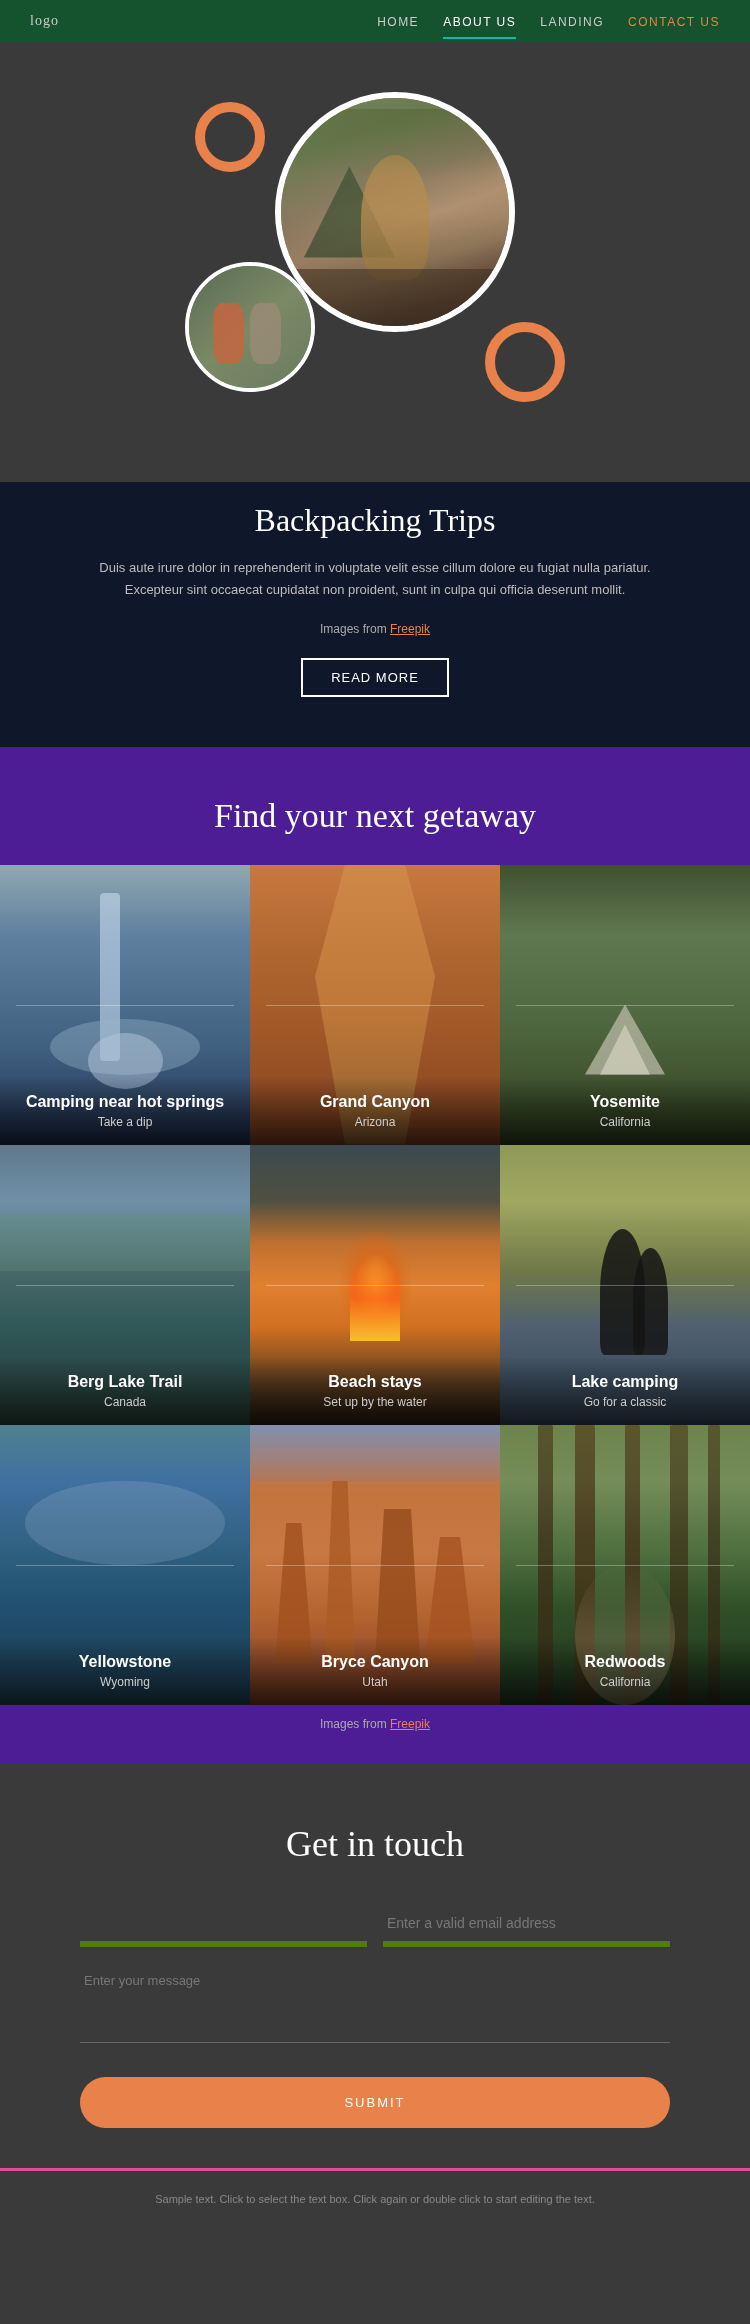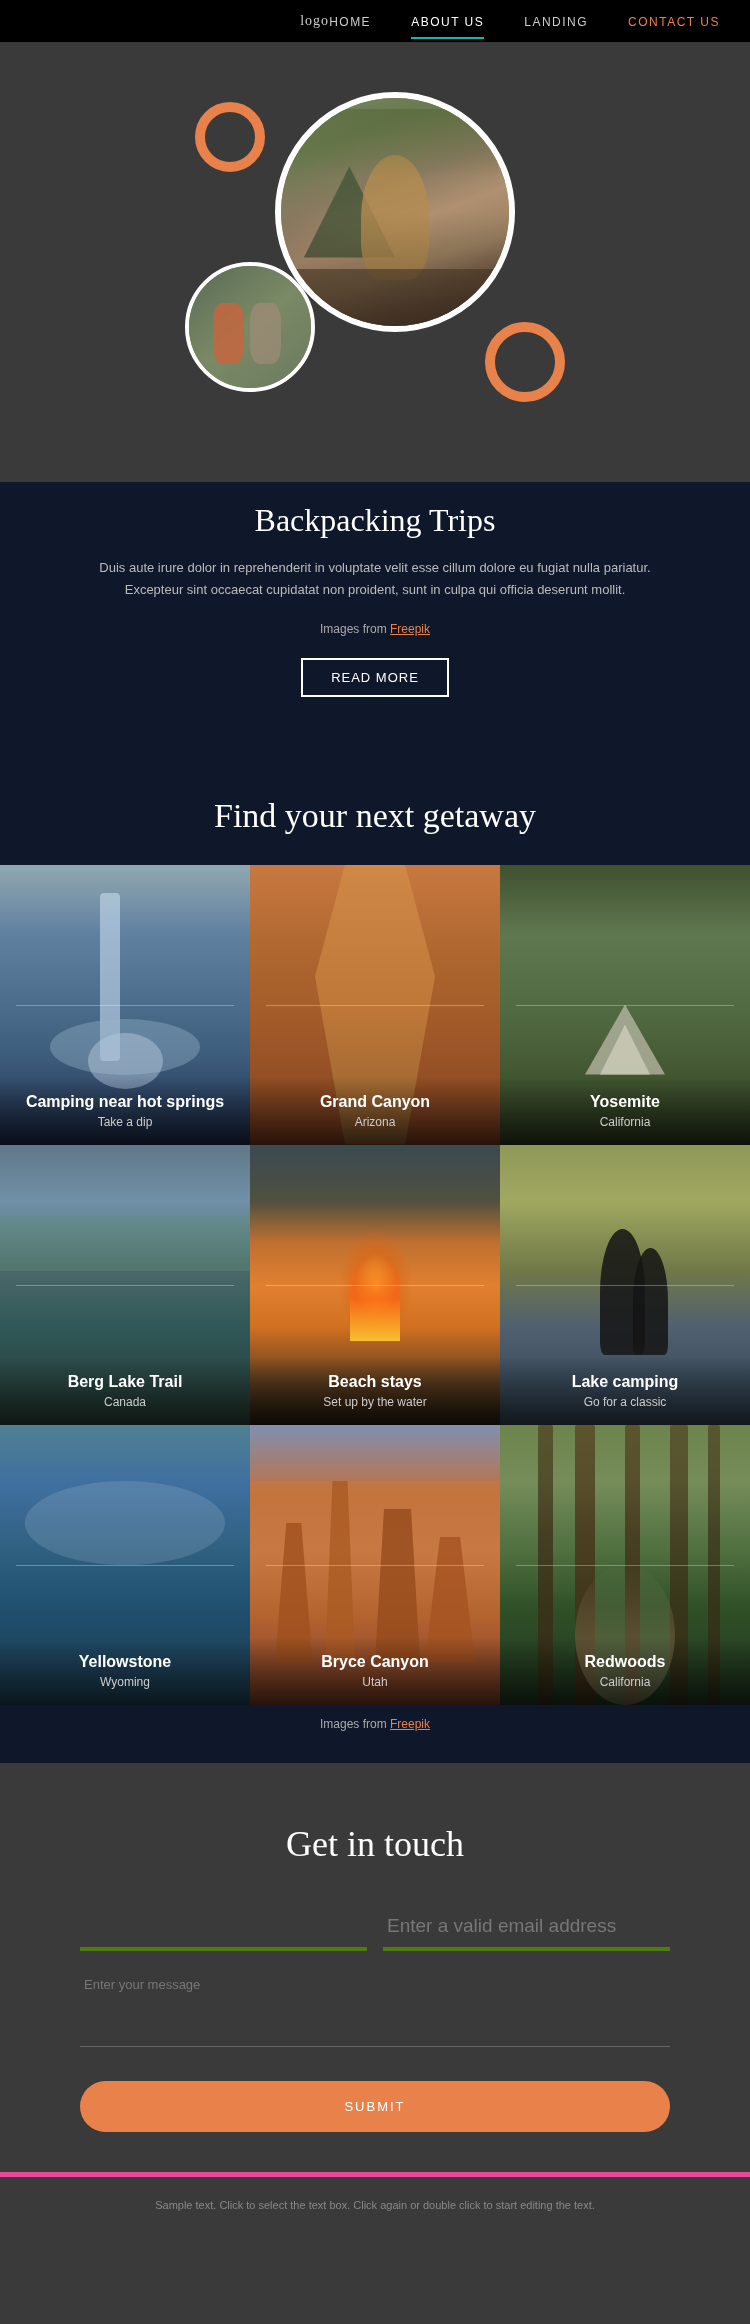"logo" nav { background: #000000 -> #14532d; justify-content: flex-end -> space-between }
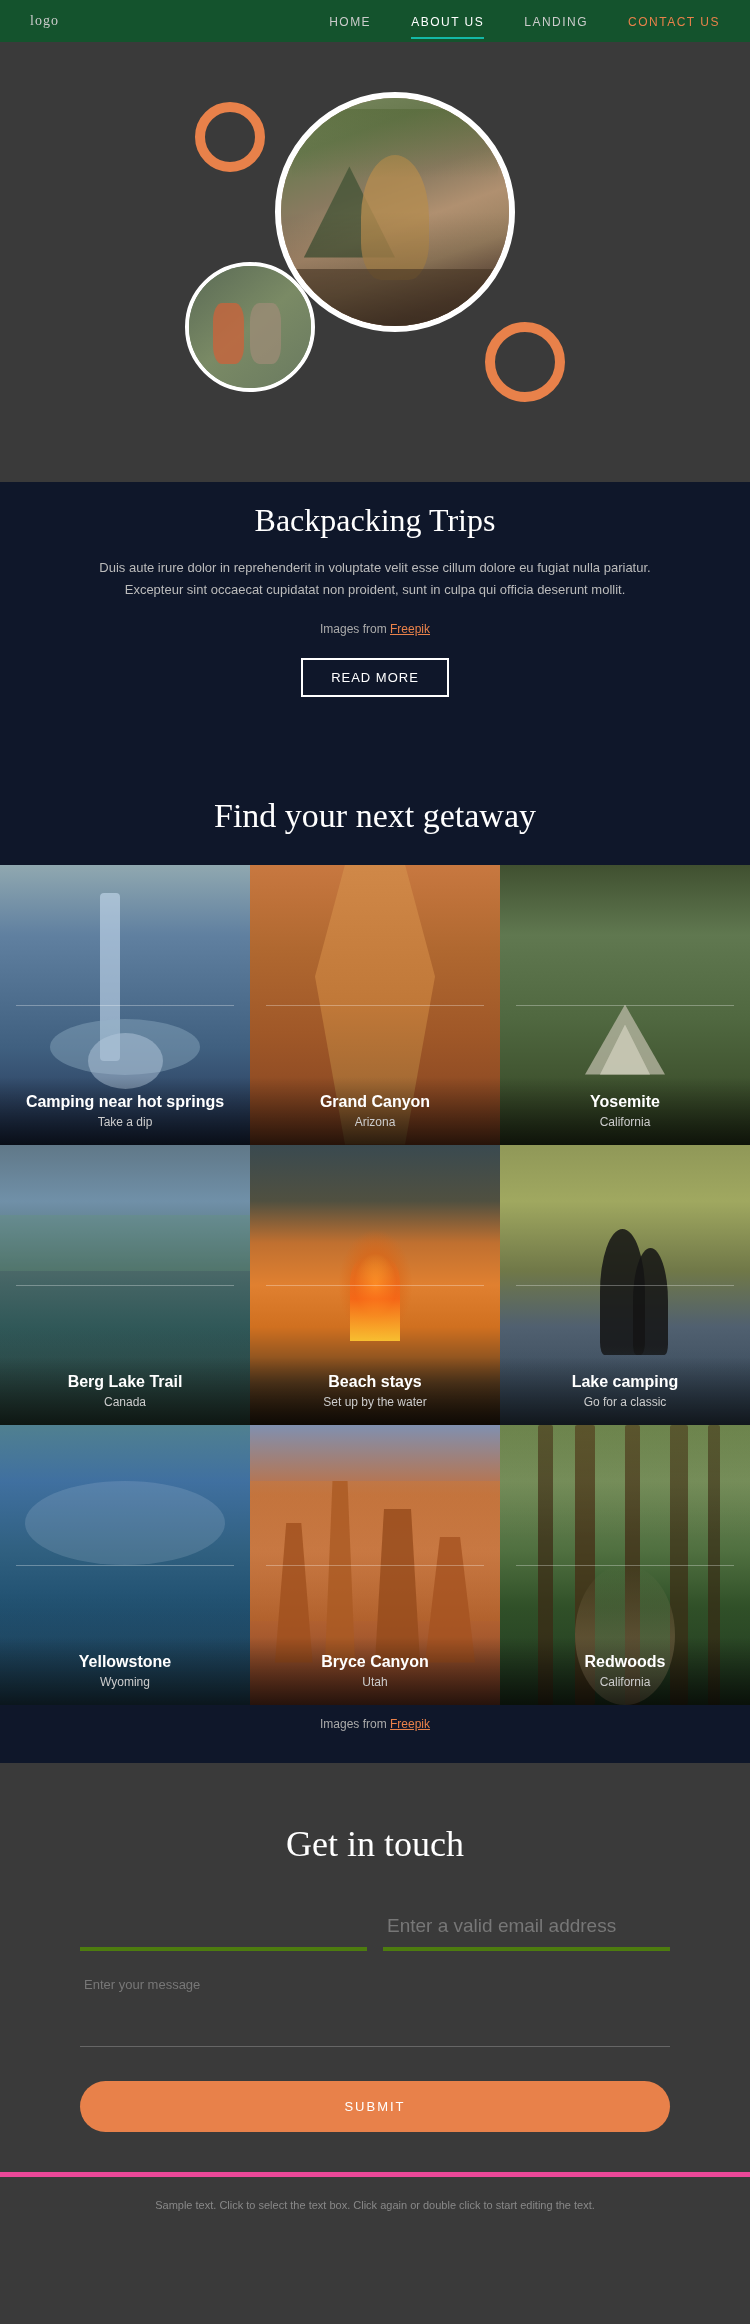"HOME" .nav-links { gap: 40px -> 24px }
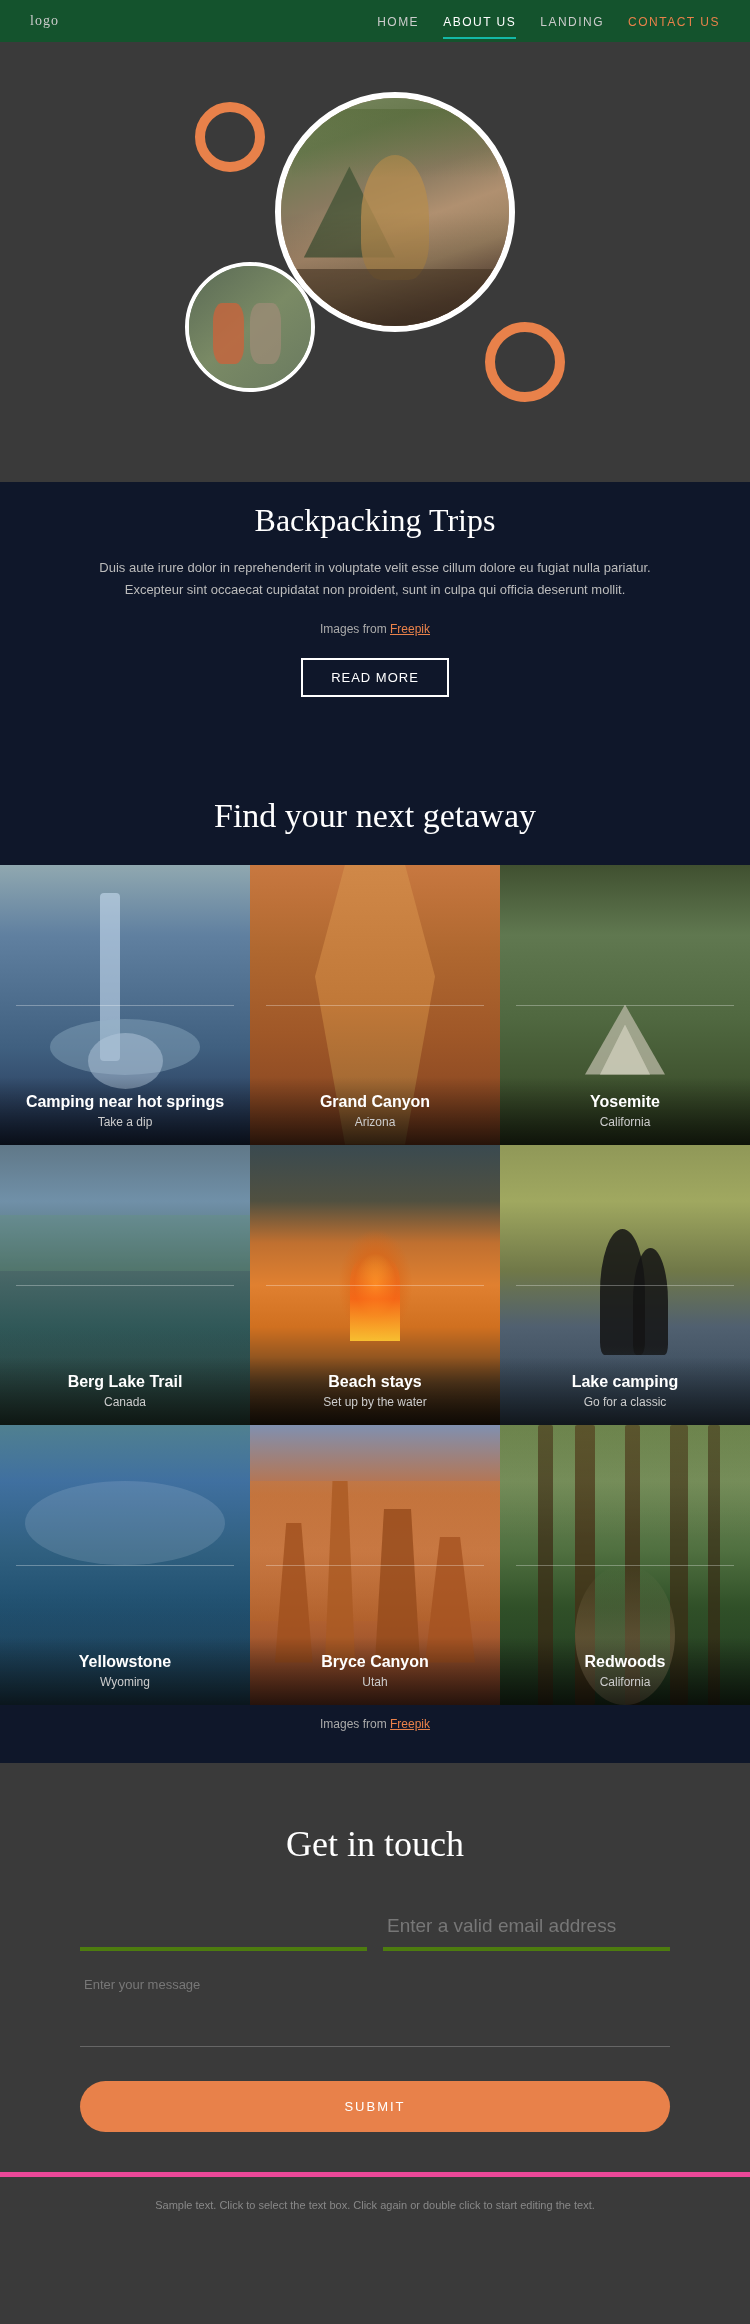"Find your next getaway" .getaway { background: #0f172a -> #4c1d95 }
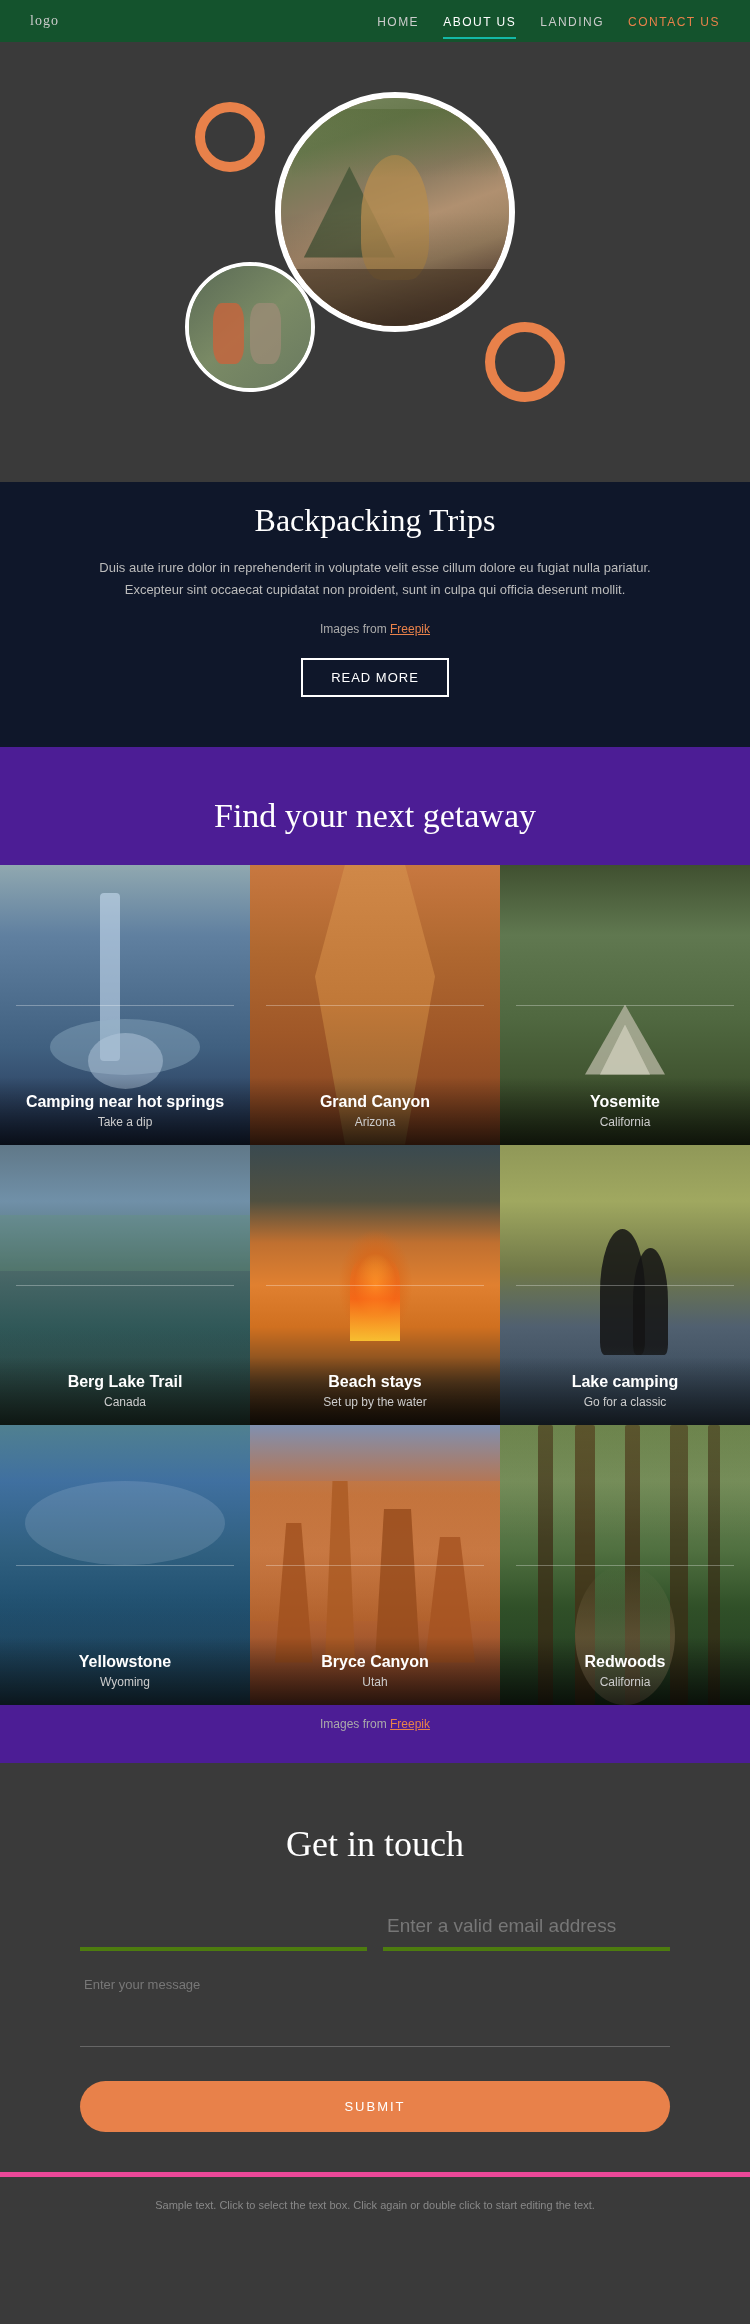"Enter a valid email address" .form-input { border-bottom: 4px solid #4d7c0f -> 6px solid #4d7c0f; font-size: 19px -> 14px }
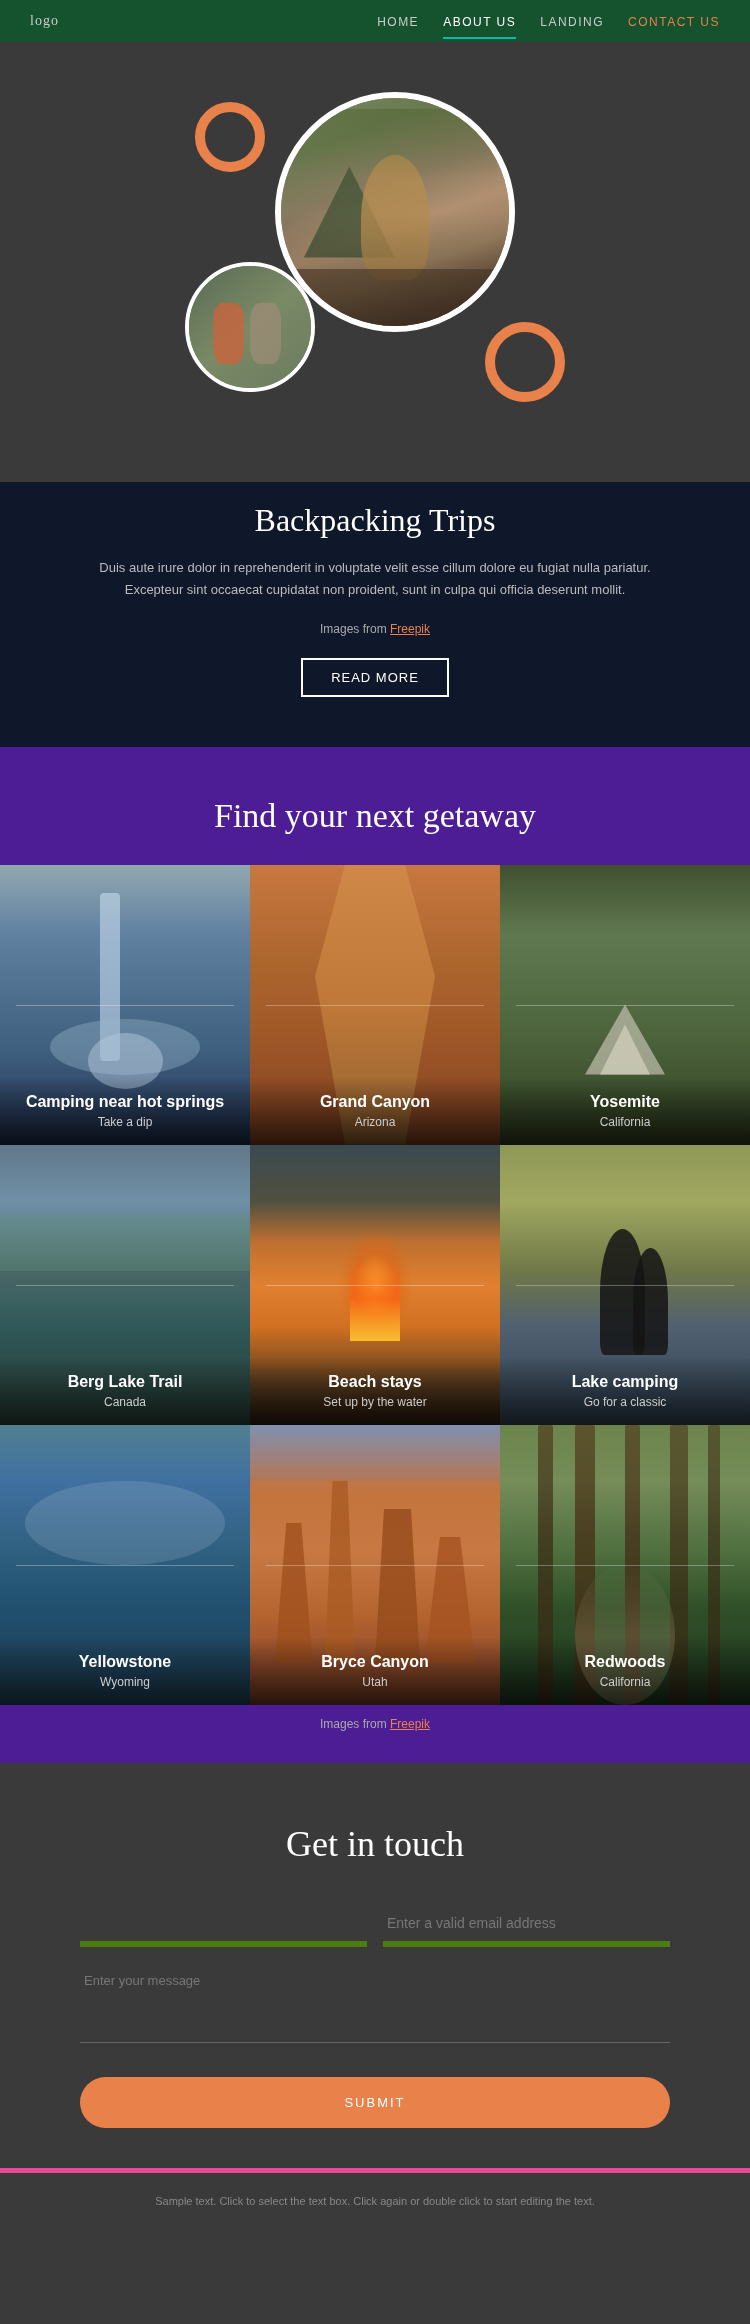"Sample text. Click to select" .footer-note { border-top: 5px solid #ec4899 -> 3px solid #ec4899 }
